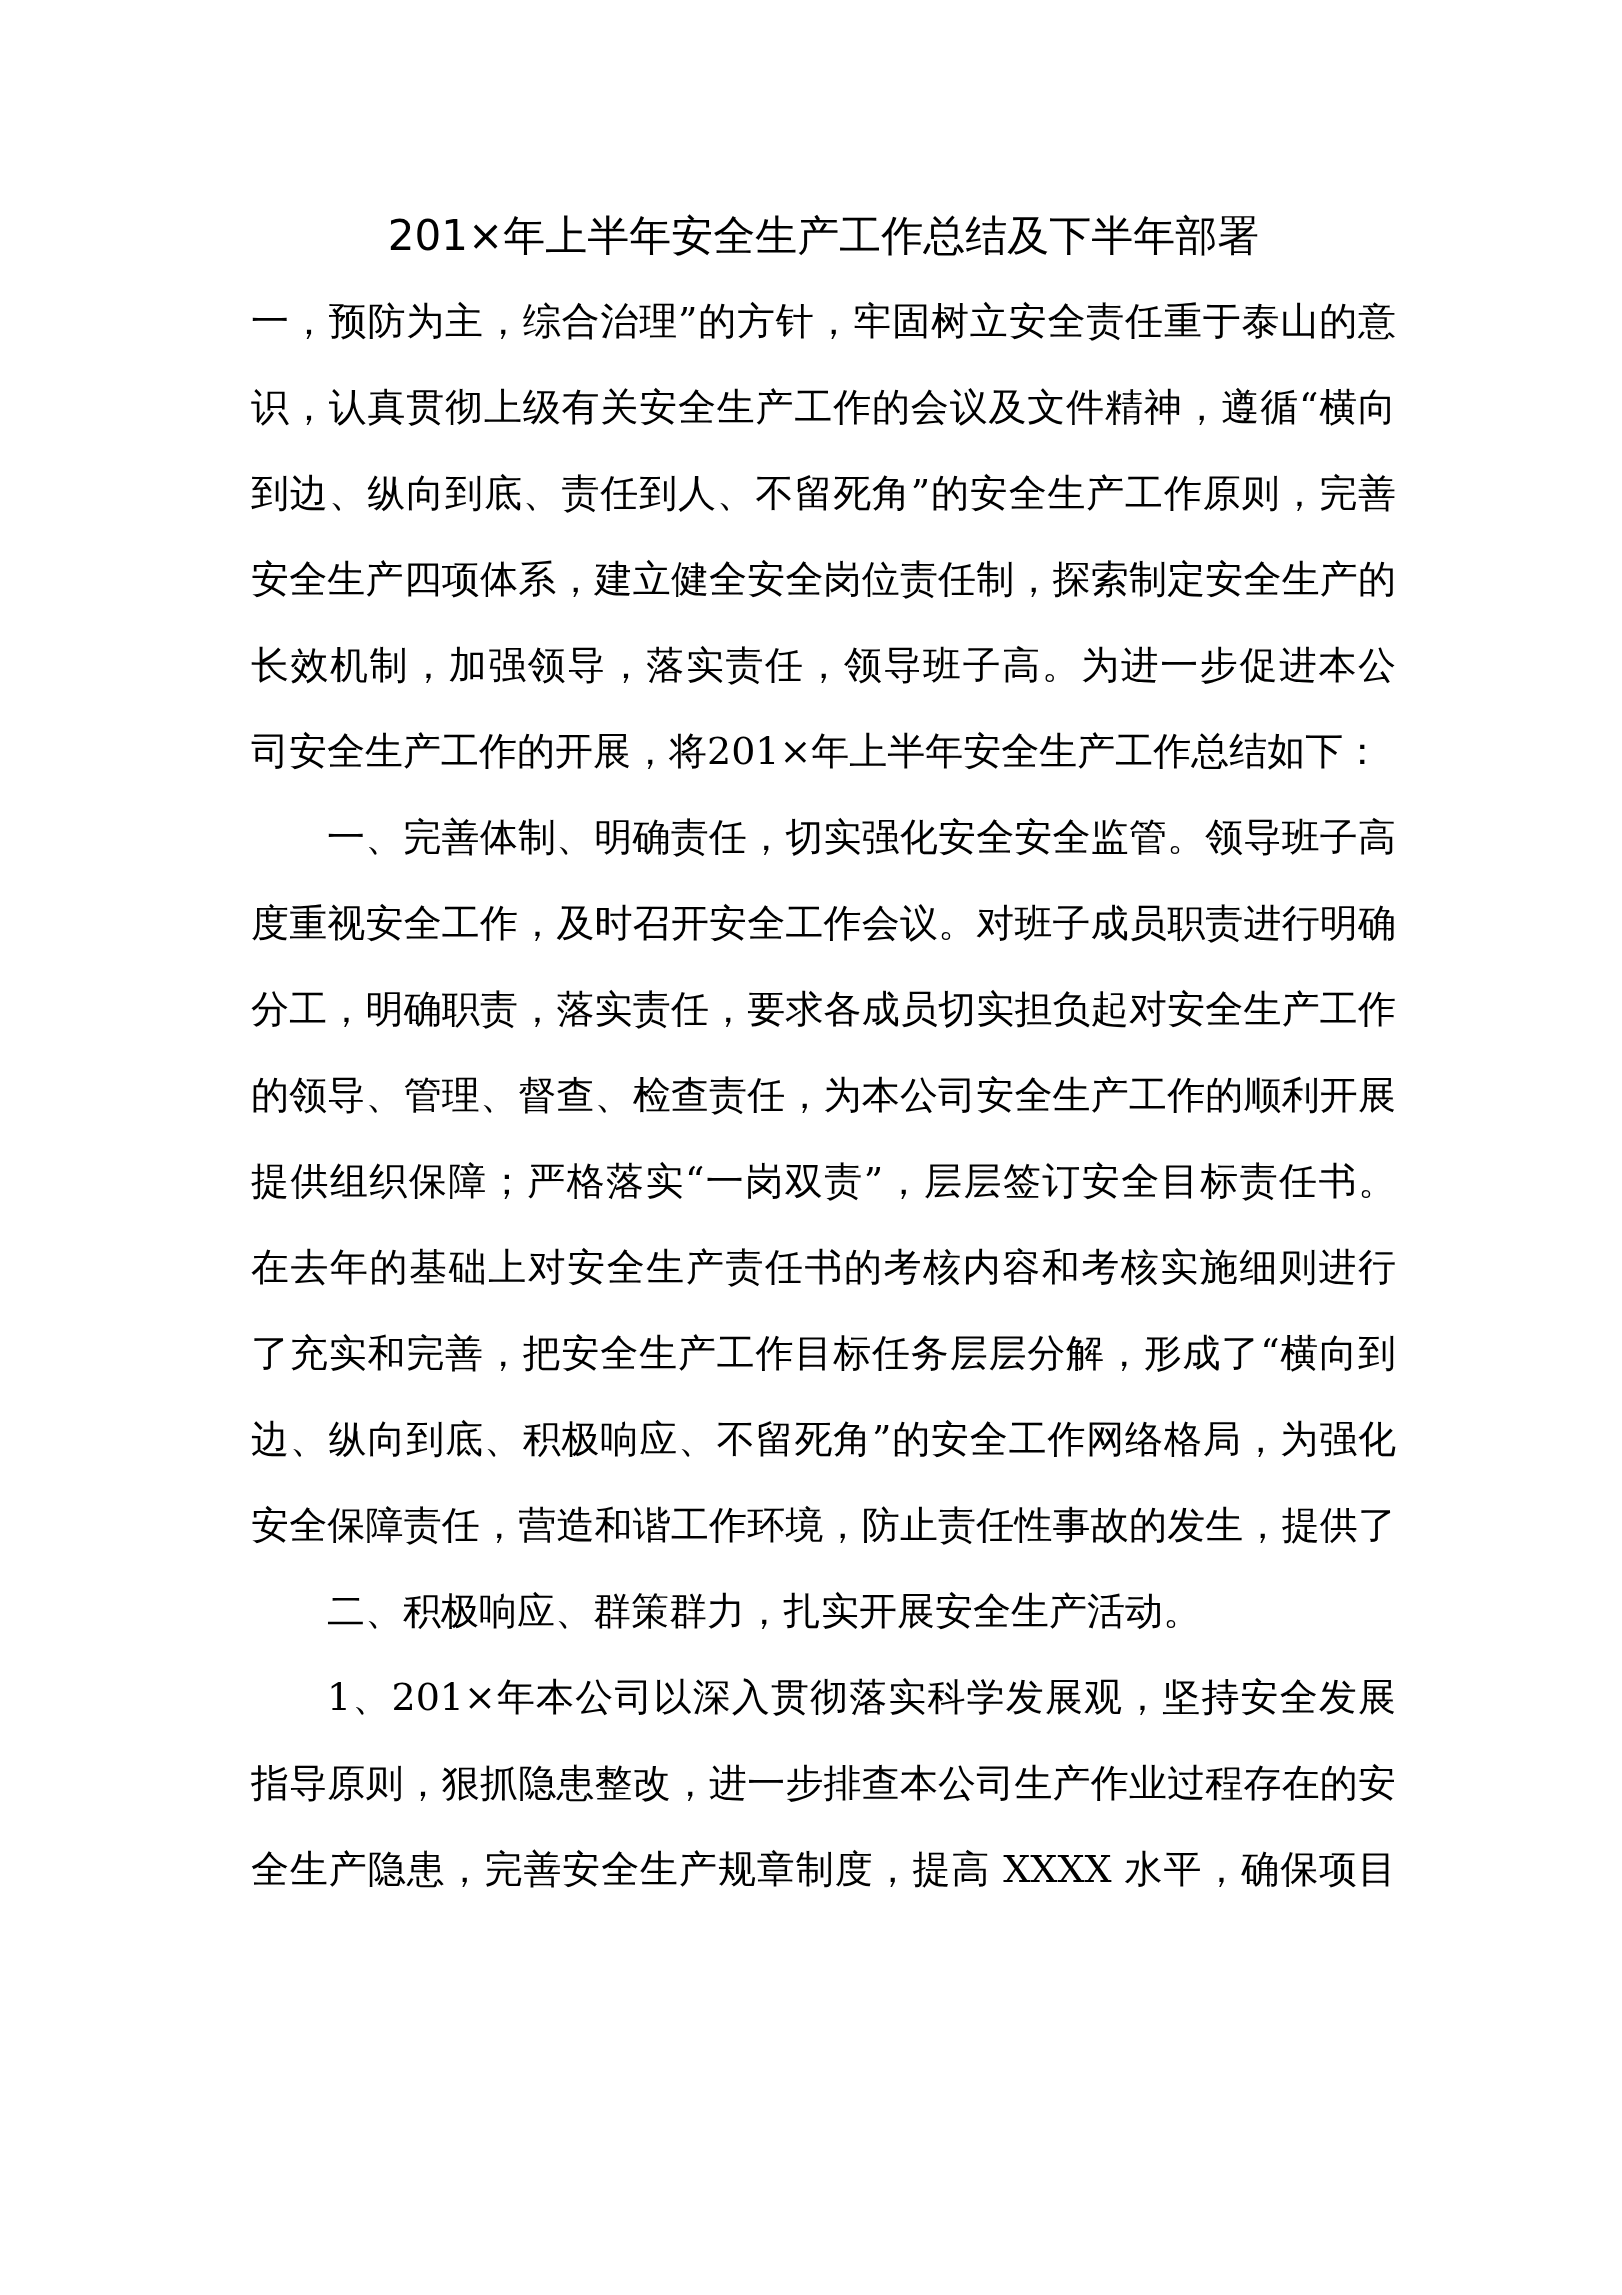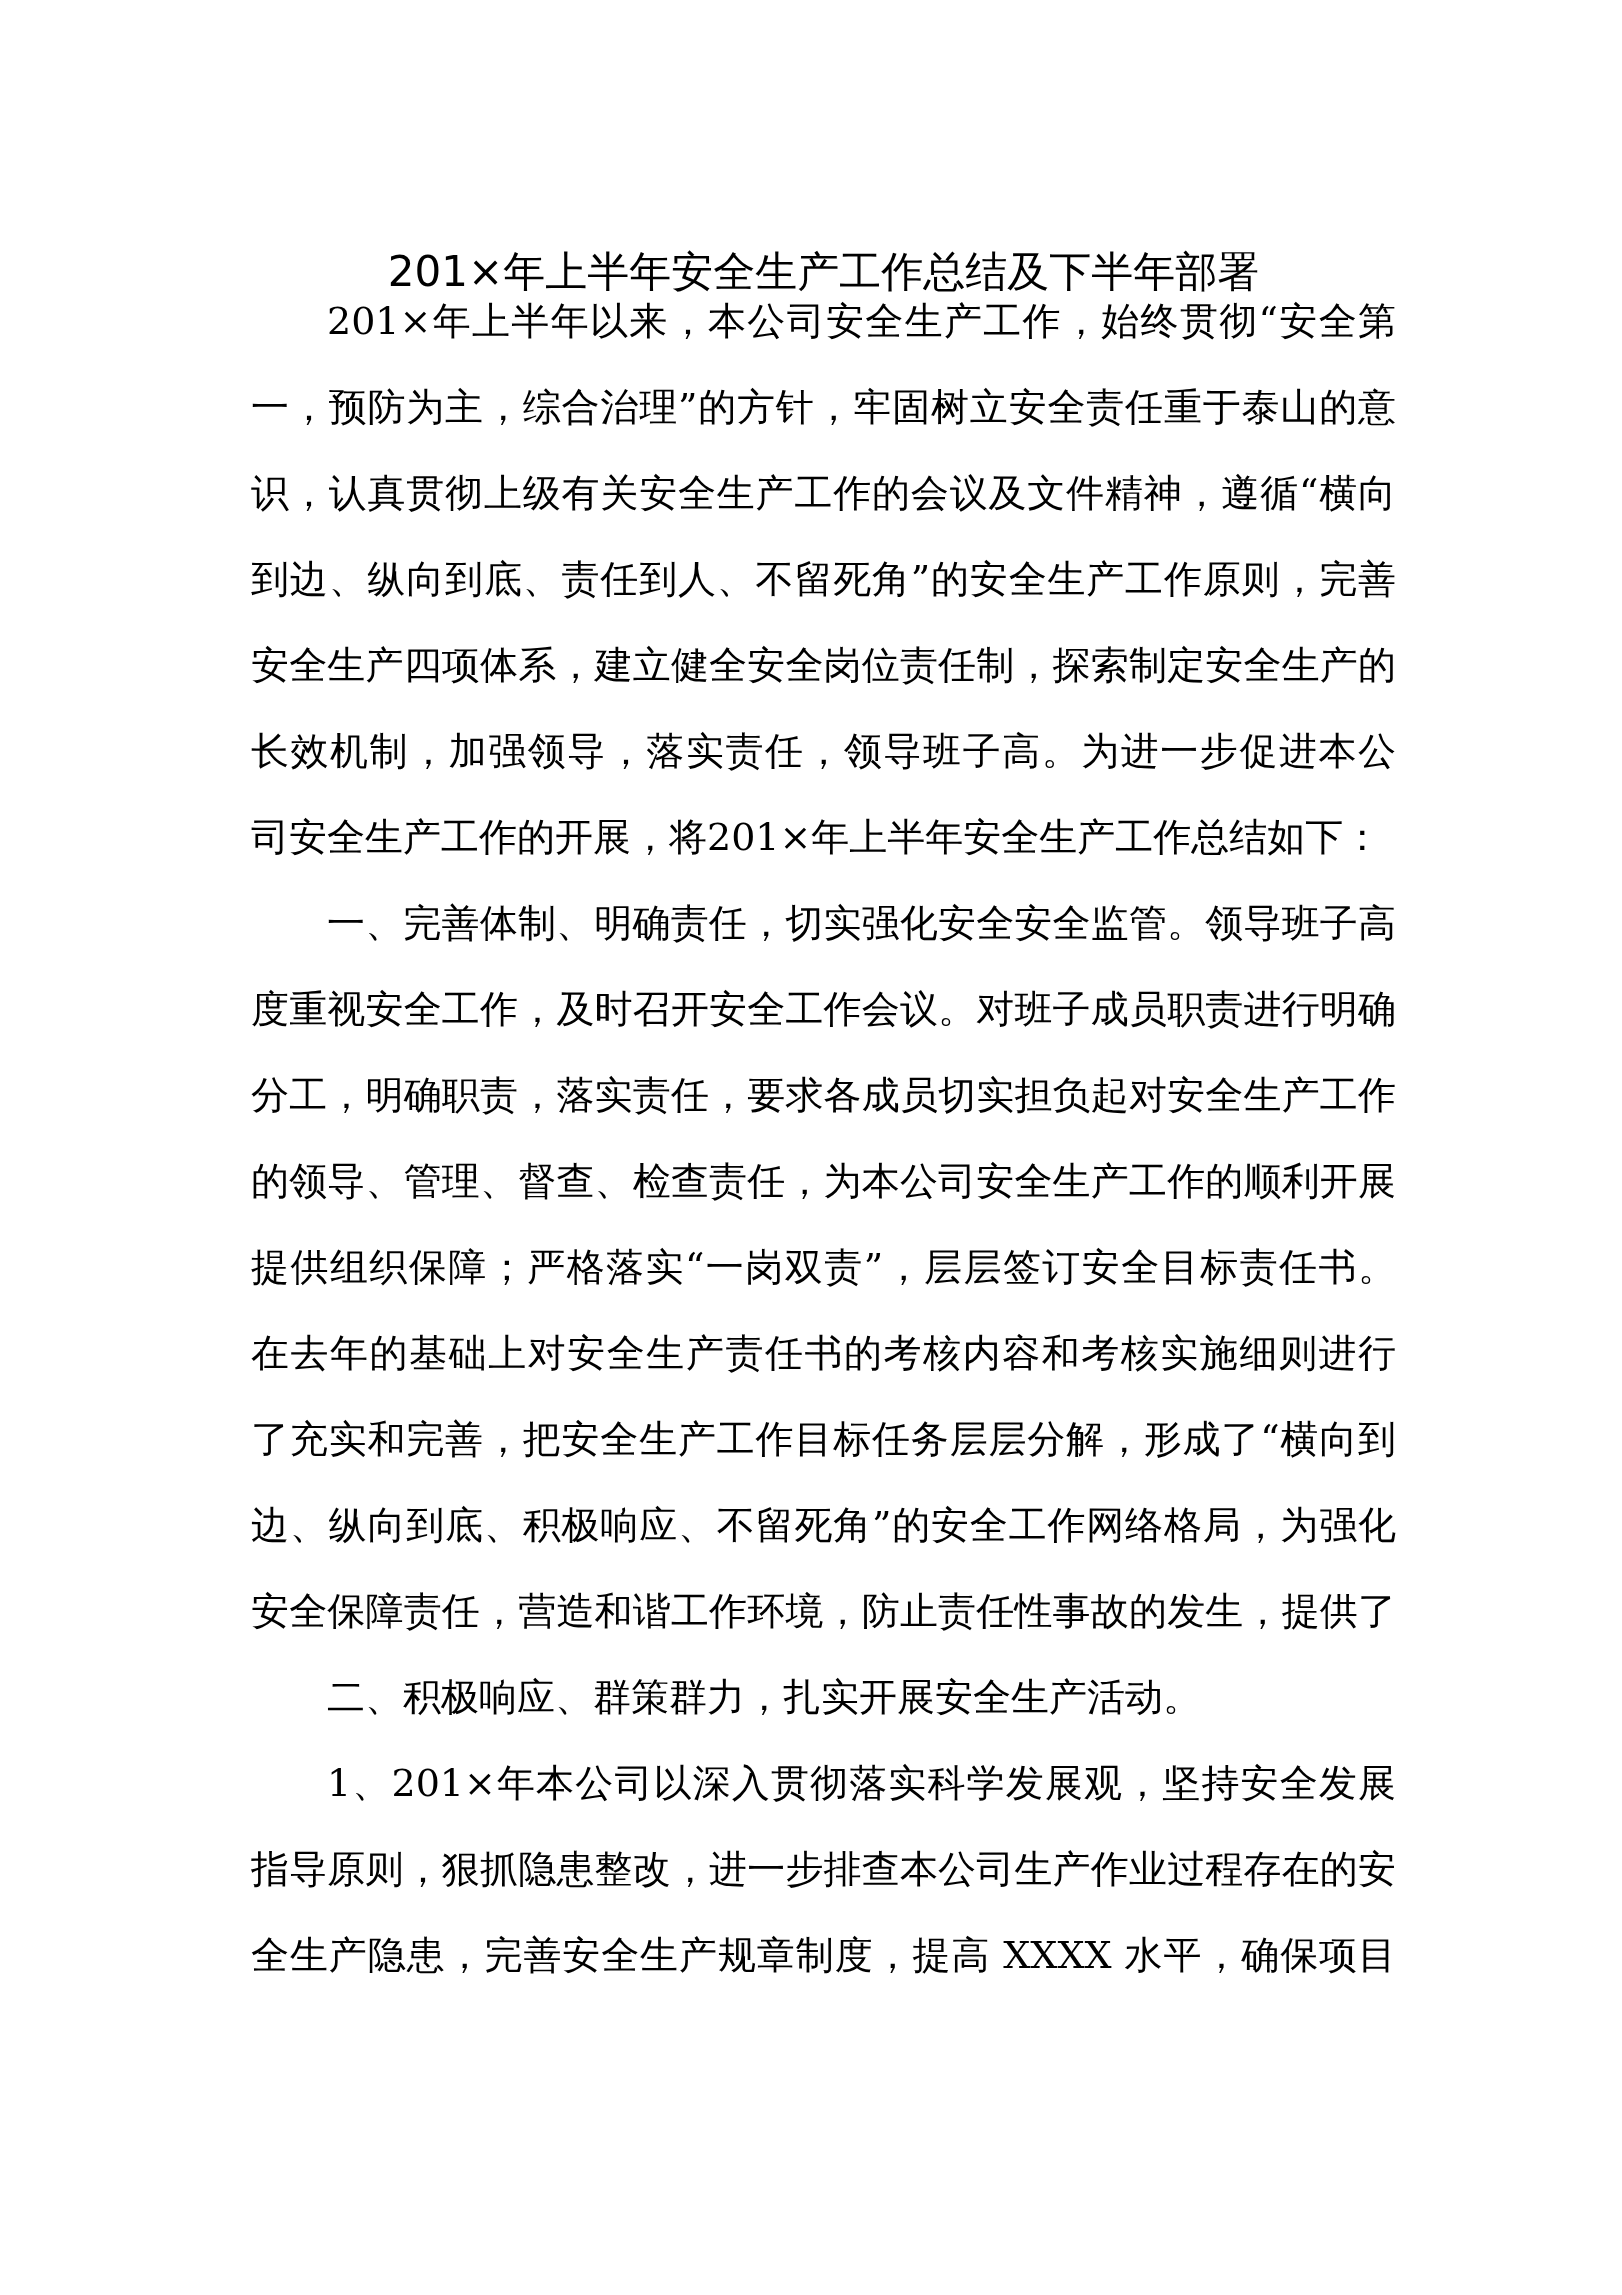"201×年上半年安全生产工作总结及下半年部署" .doc-title { margin-top: 36px -> none }
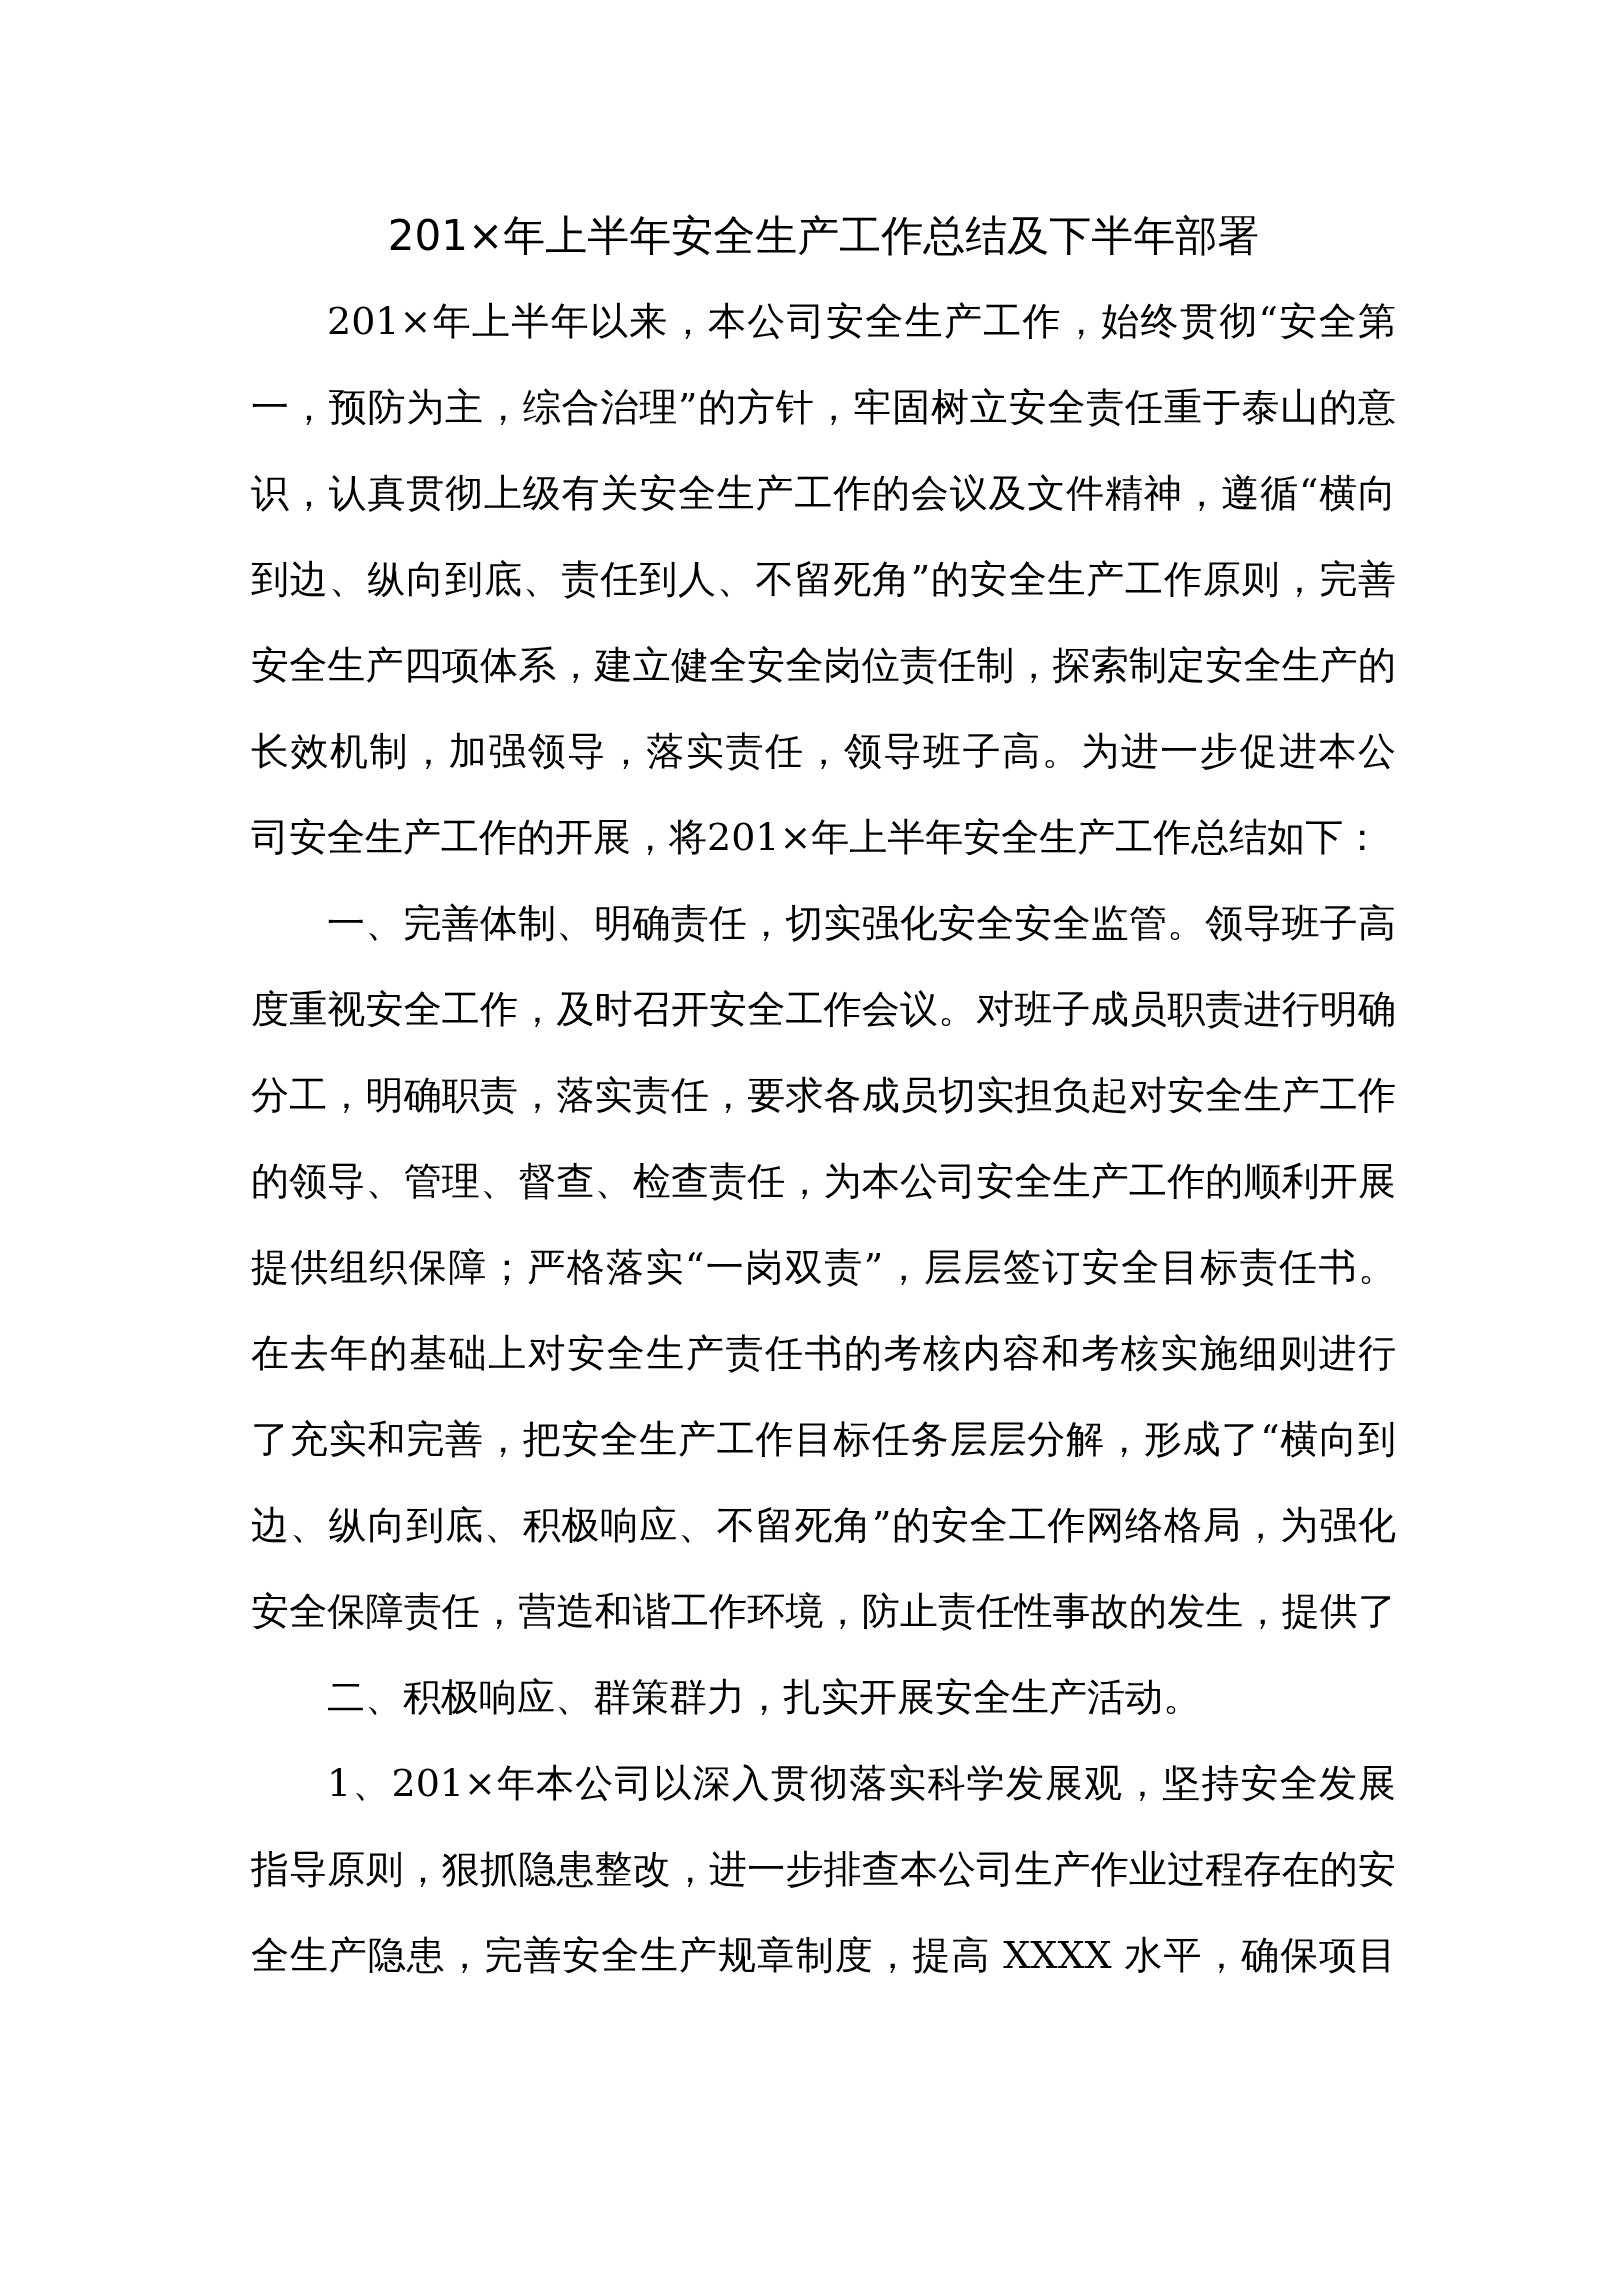"201×年上半年以来，本公司安全生产工作，始终贯彻“安全第" div.line { html: <div>201×年上半年以来，本公司安全生产工作，始终贯彻“安全第</div> -> none }
